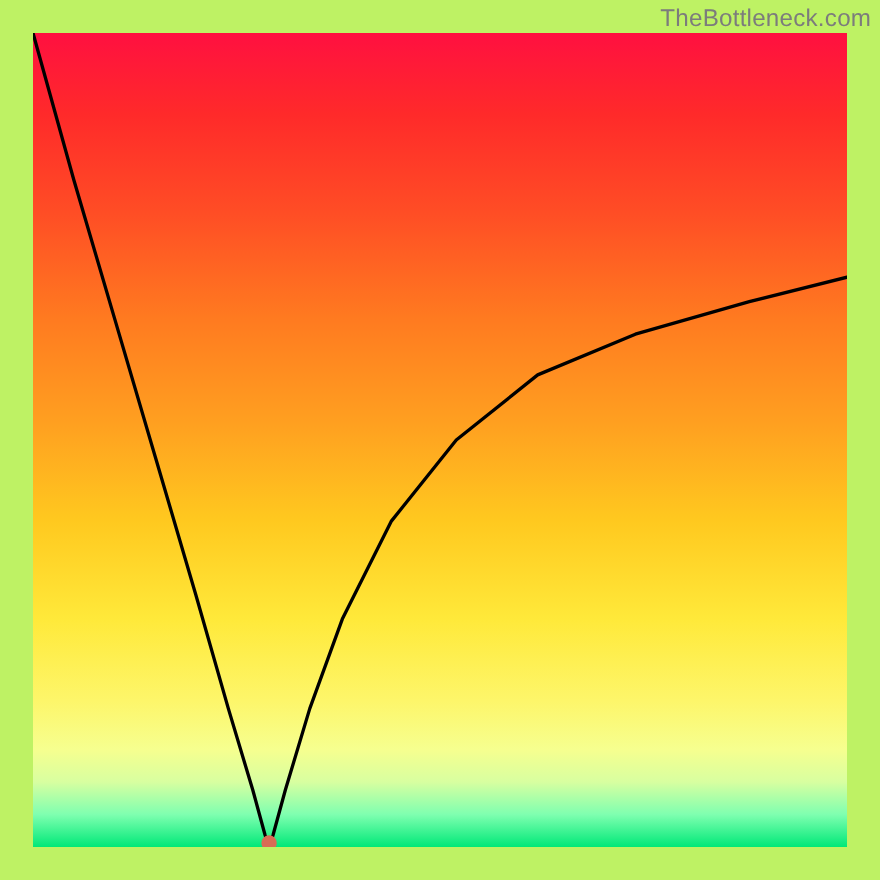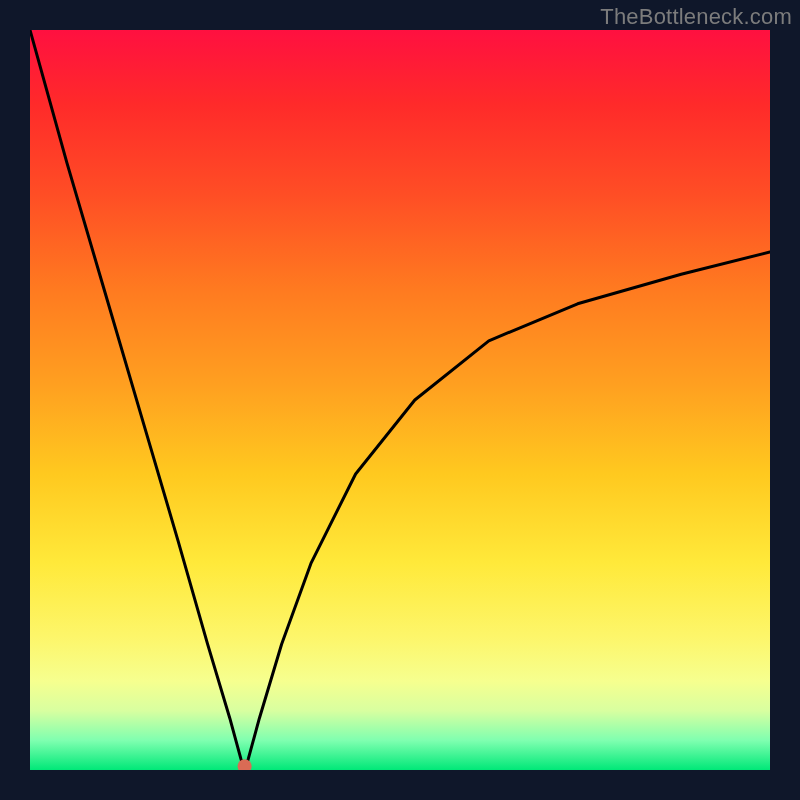"TheBottleneck.com" .frame { background: #0f172a -> #bef264 }
